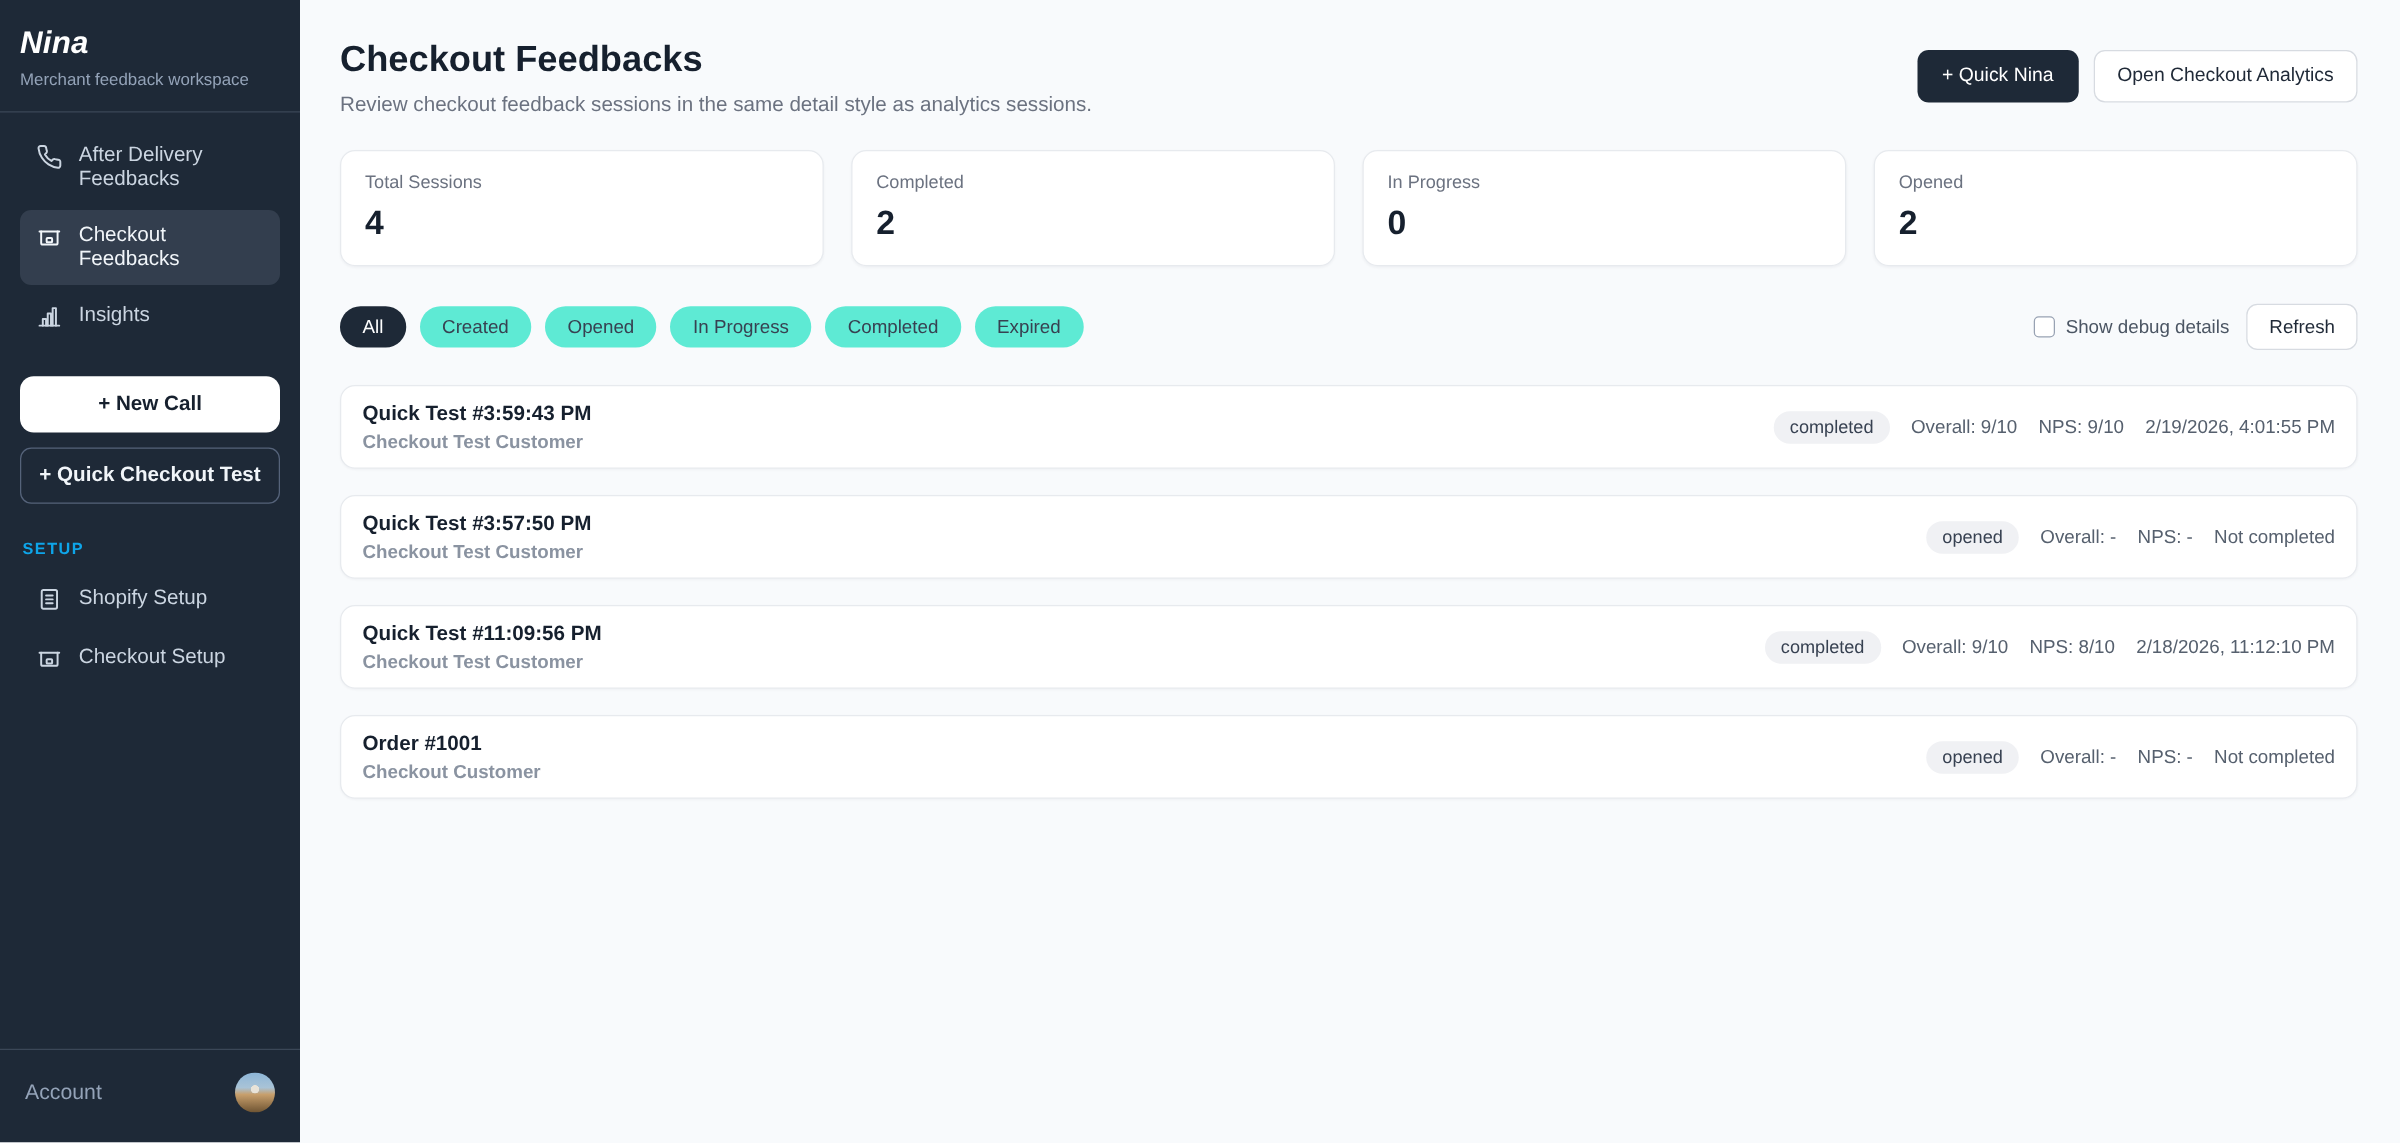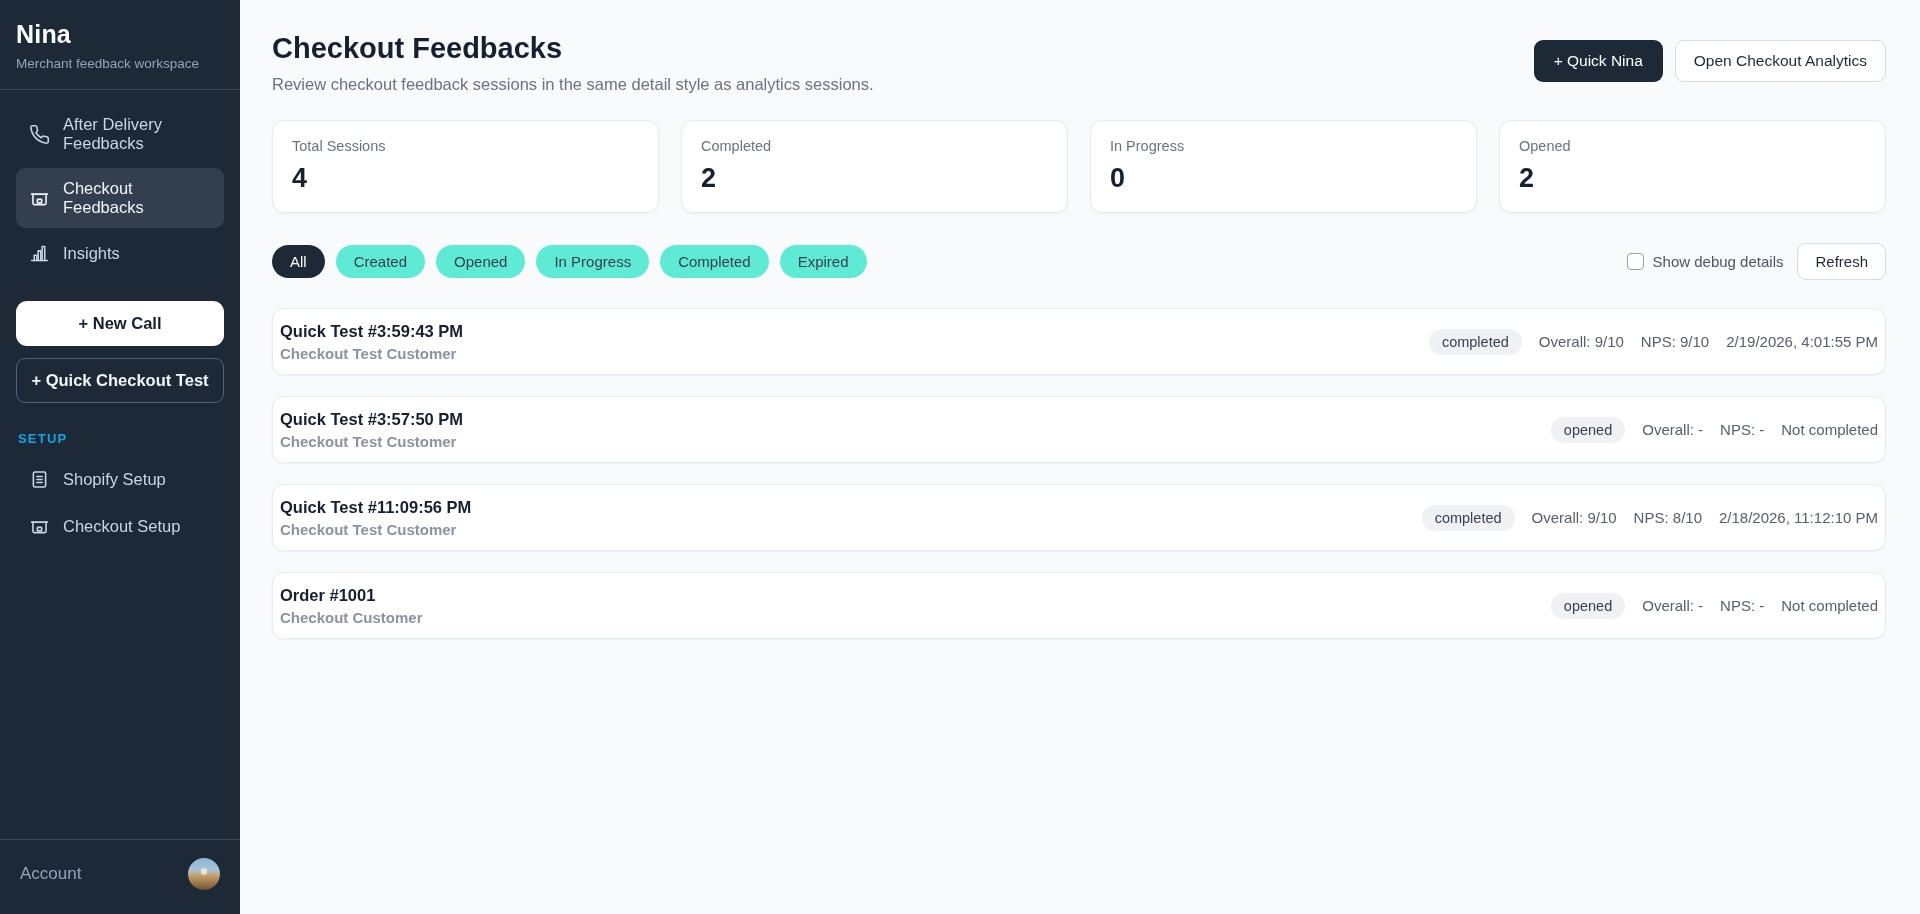"Nina" .brand { font-style: none -> italic }
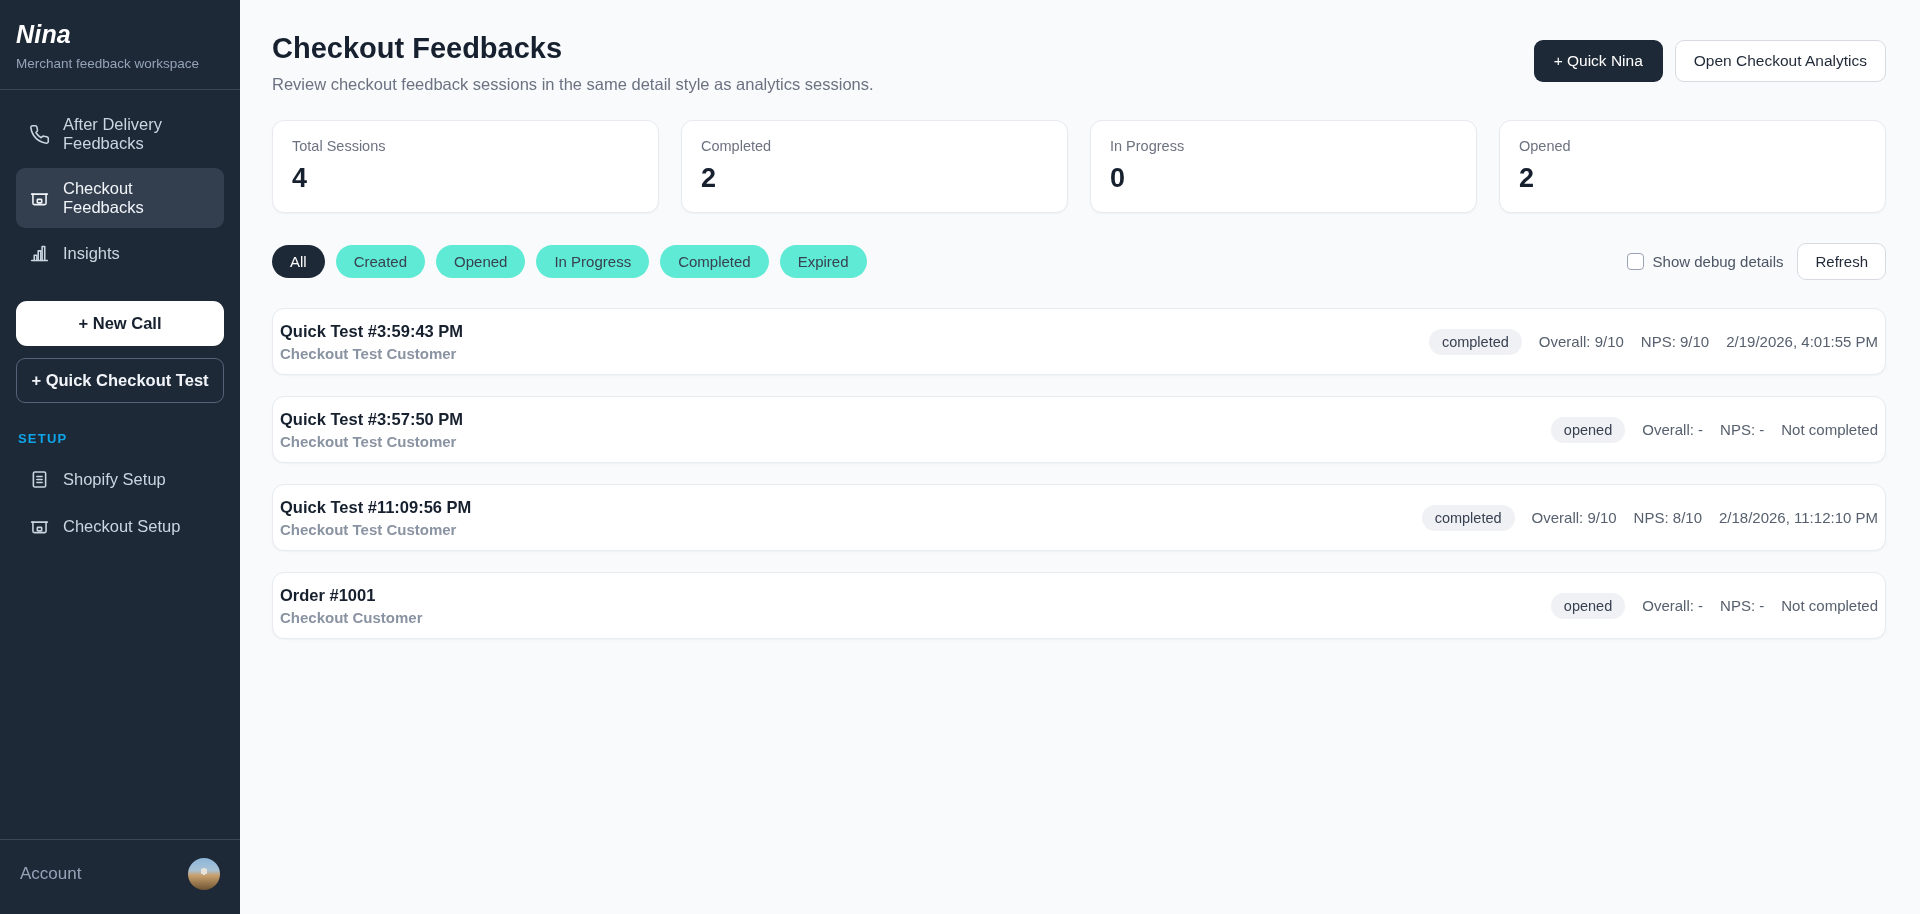"After Delivery Feedbacks" .nav-item { align-items: center -> flex-start }
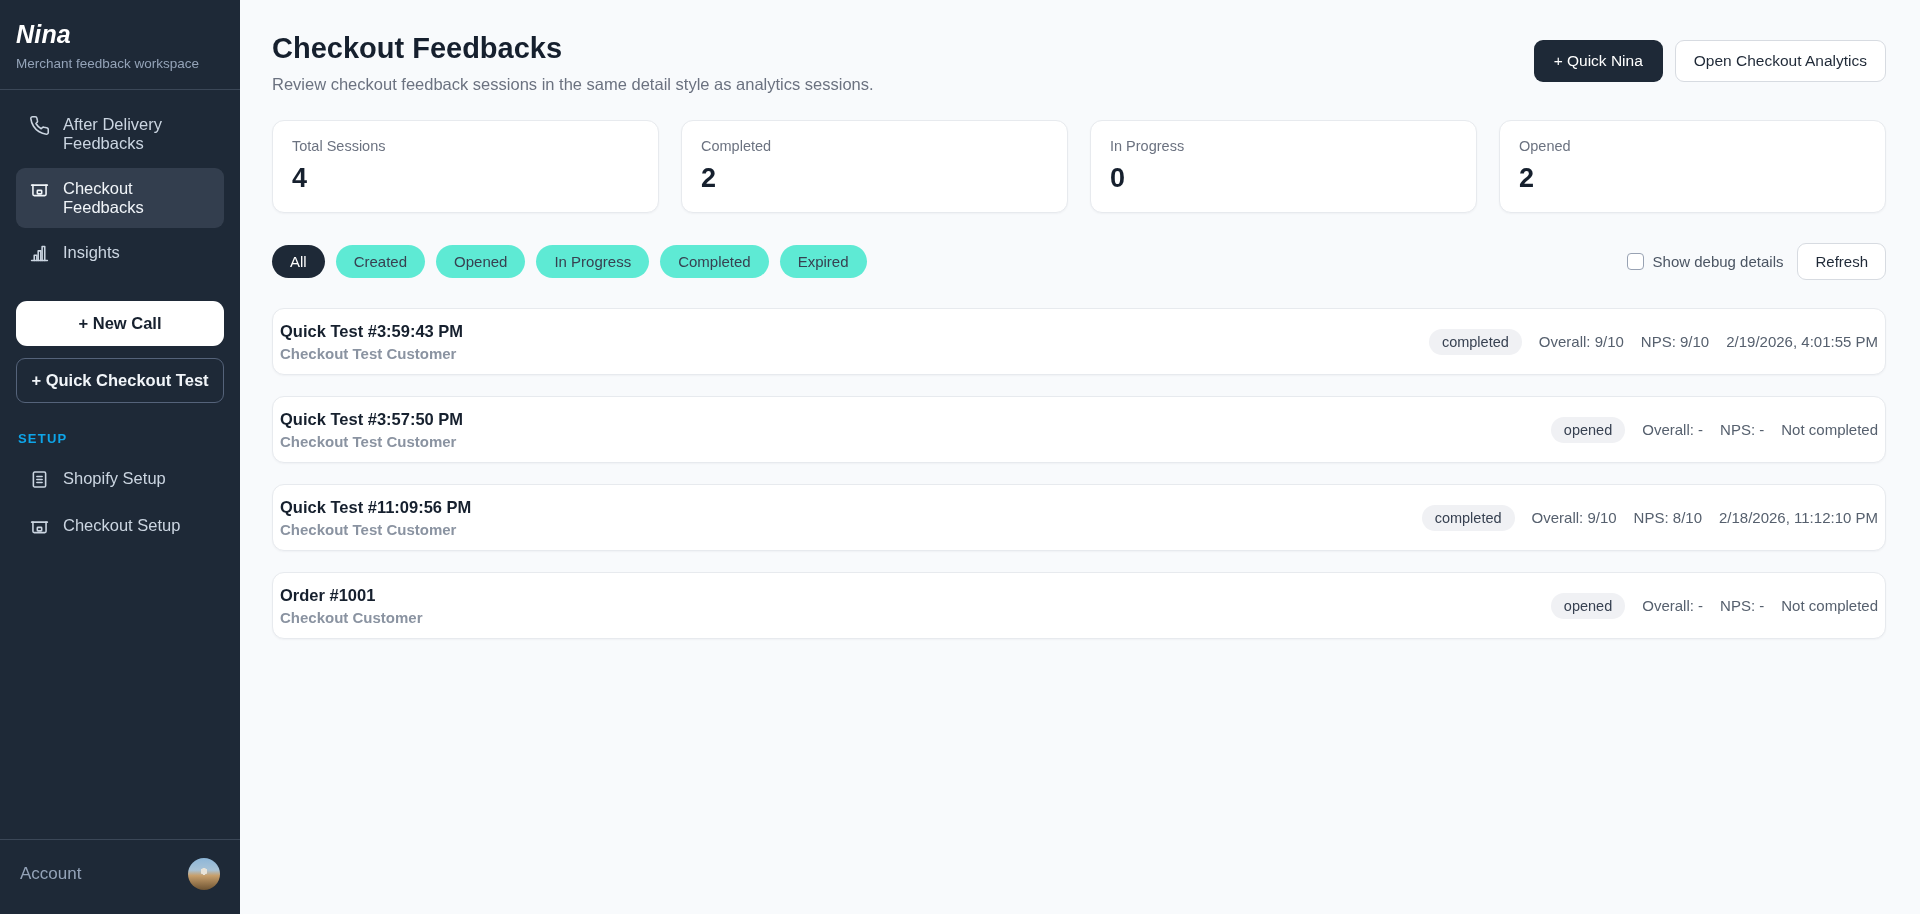"Quick Test #3:59:43 PM" .session-card { padding: 14px 7px -> 14px 17px }
